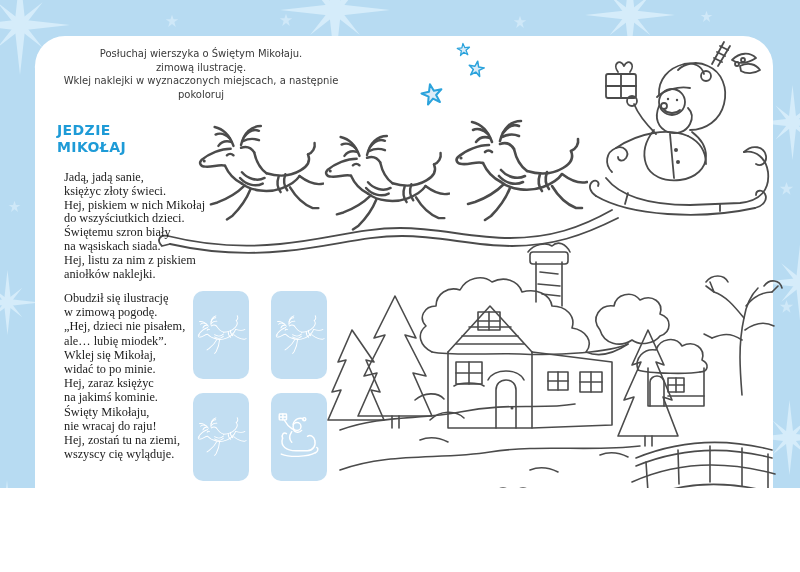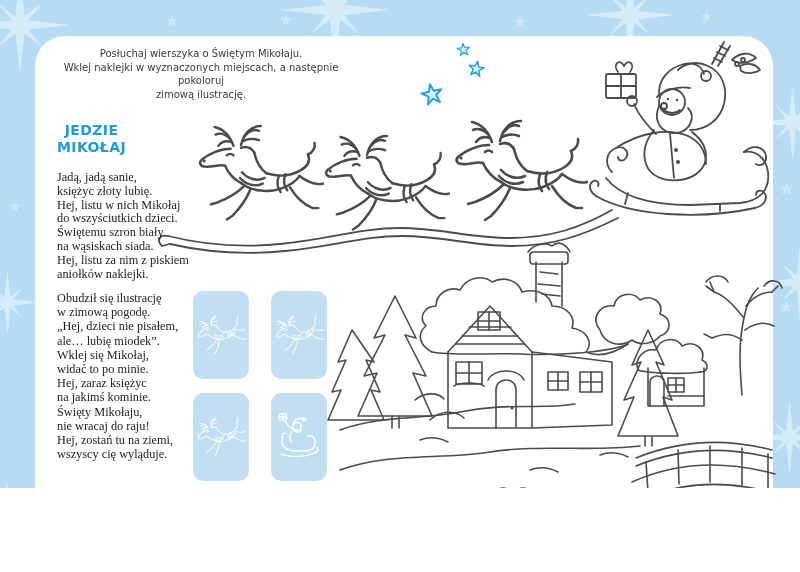"Wklej naklejki w wyznaczonych miejscach," div { order: before "zimową ilustrację." -> after "zimową ilustrację." }
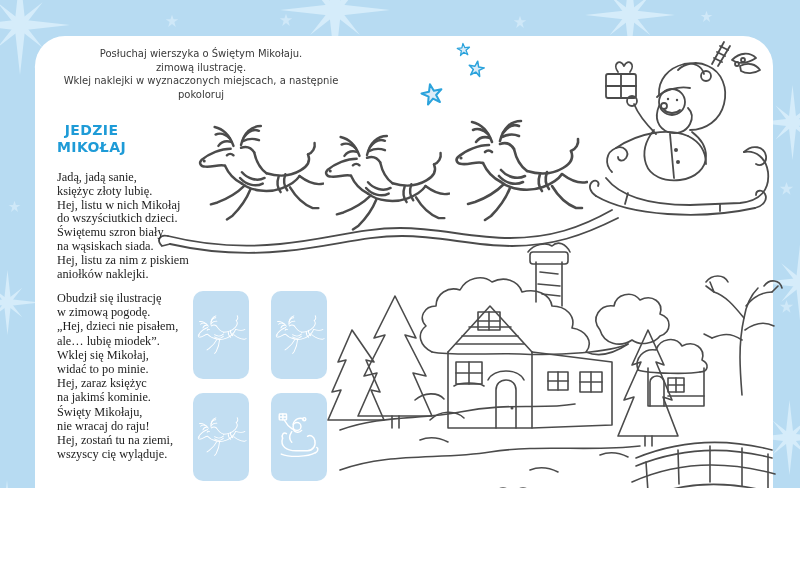"JEDZIE" .title { text-align: center -> none }
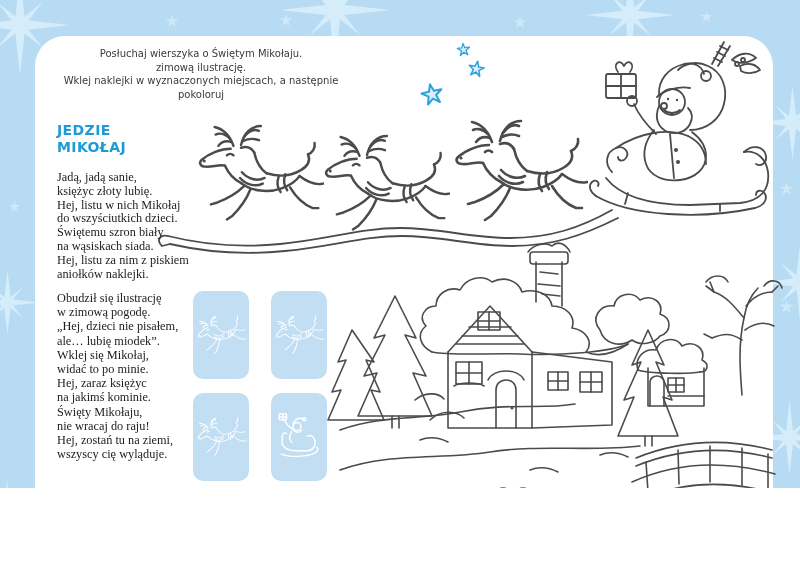"Jadą, jadą sanie," .stanza span { margin-left: none -> 7px }
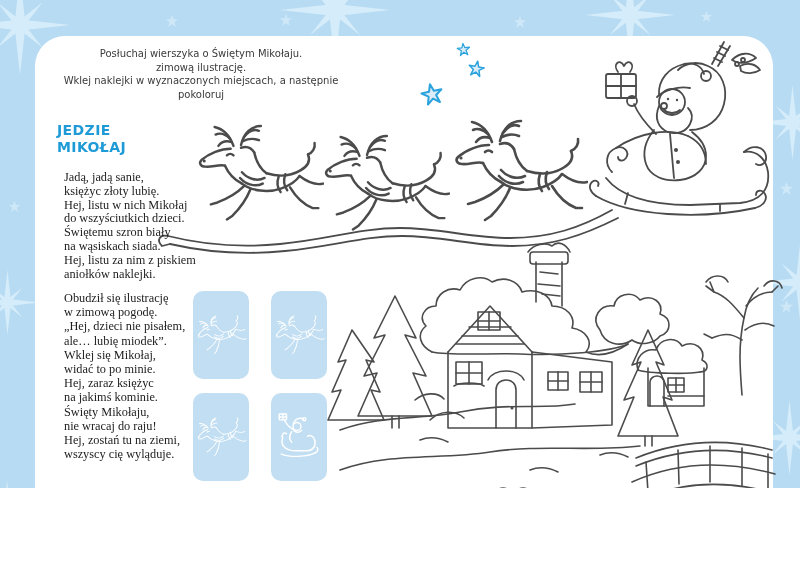"księżyc złoty lubię." span { text: lubię -> świeci }
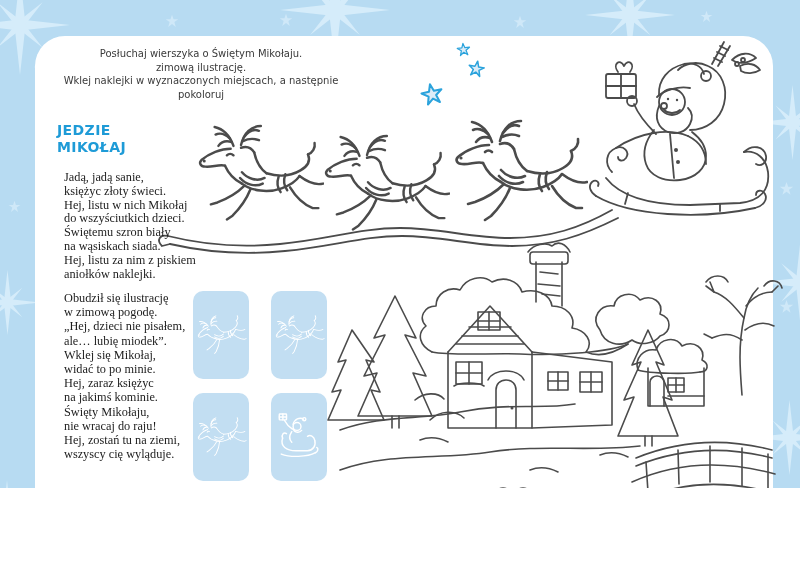"Hej, listu w nich Mikołaj" span { text: listu -> piskiem }
